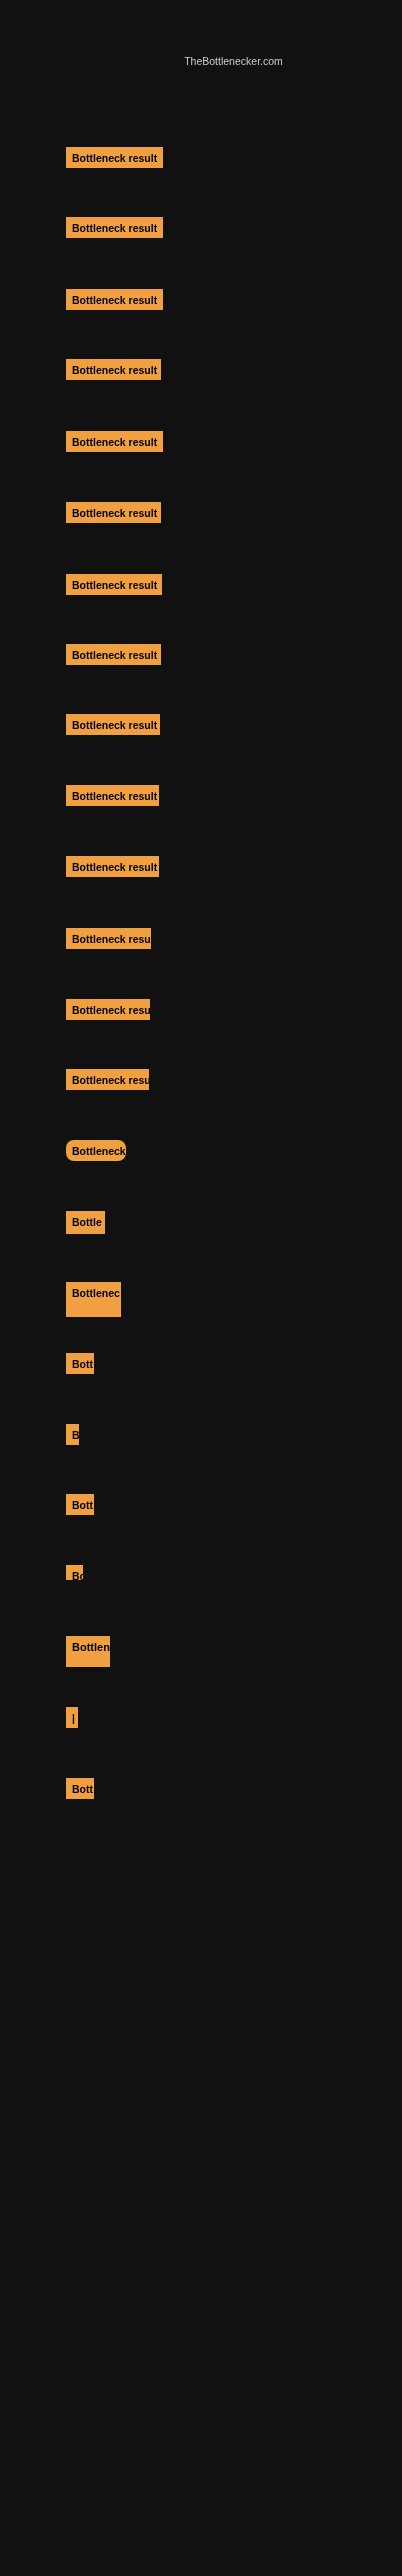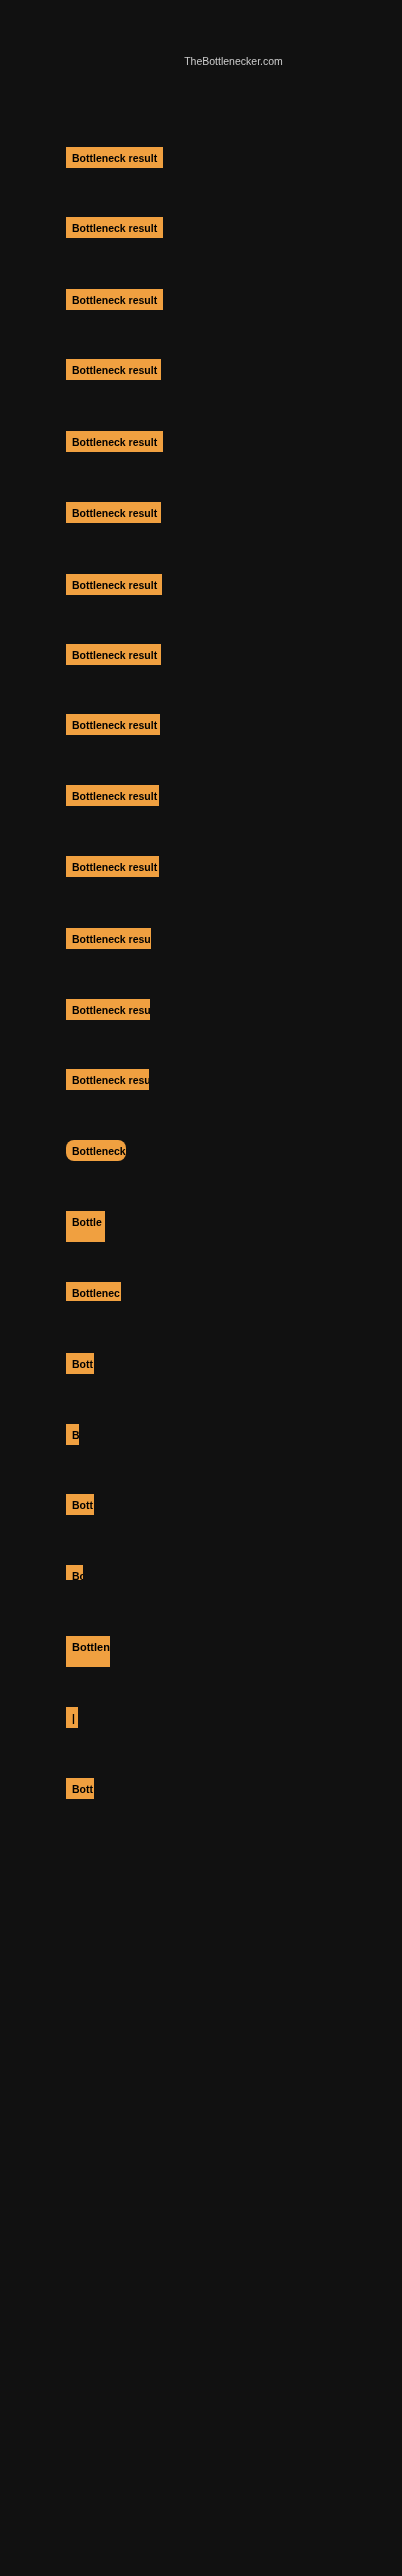"Bottle" div { height: 31px -> 23px }
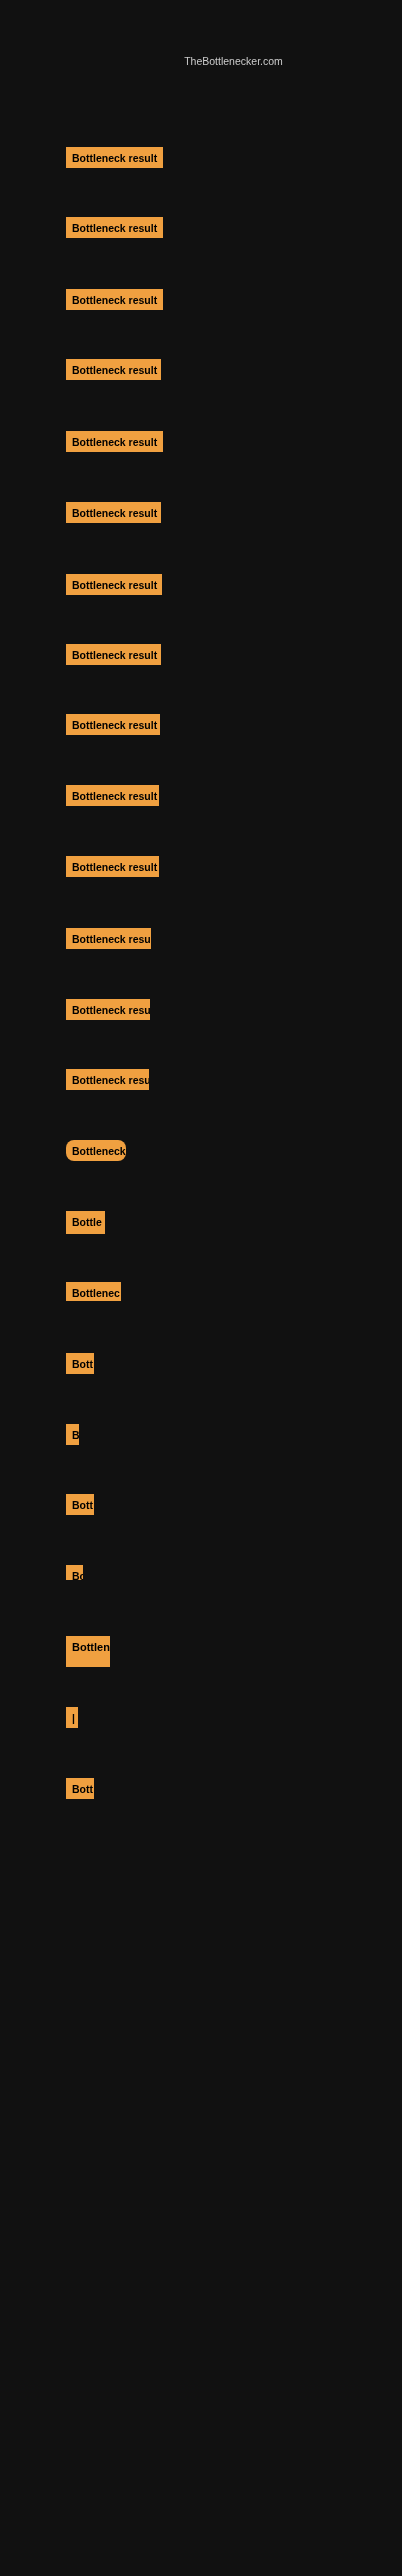"Bottlenec" div { height: 19px -> 35px }
